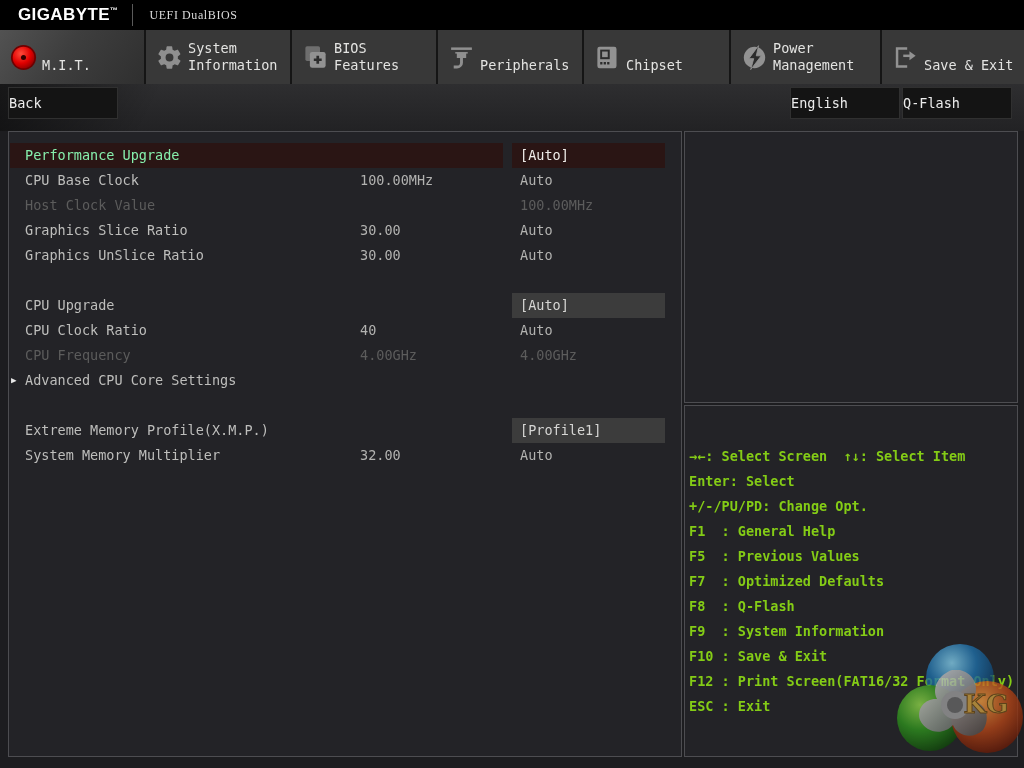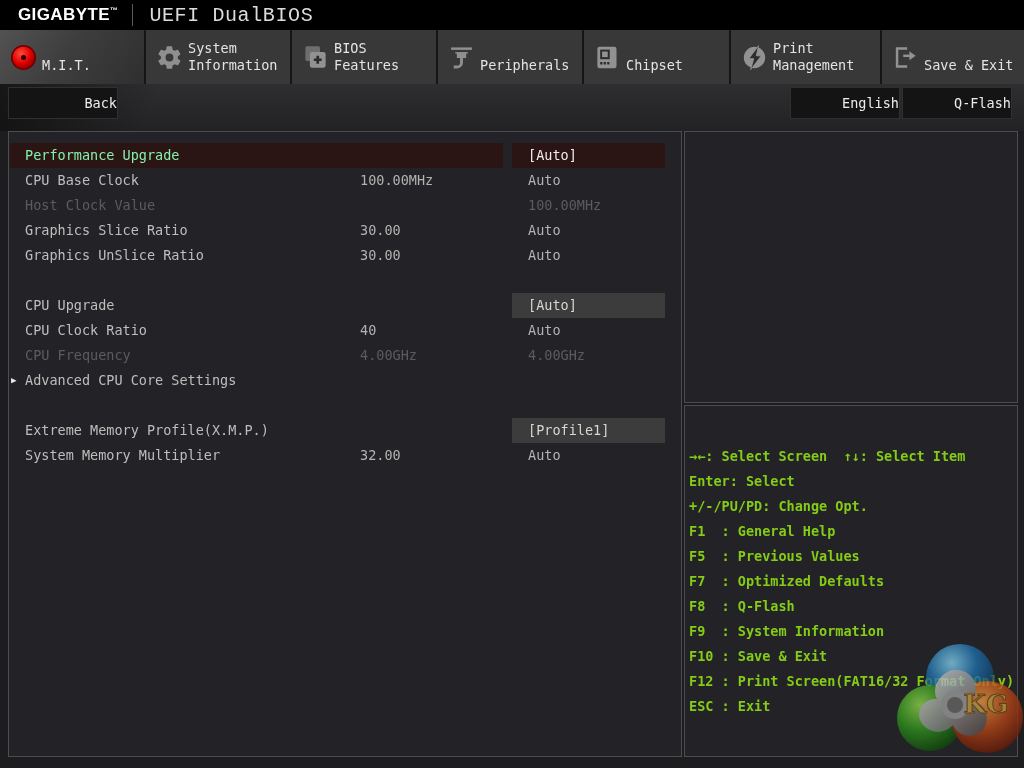"UEFI DualBIOS" .product { font-family: Liberation Mono, monospace -> Liberation Serif, serif; font-size: 20px -> 12px }
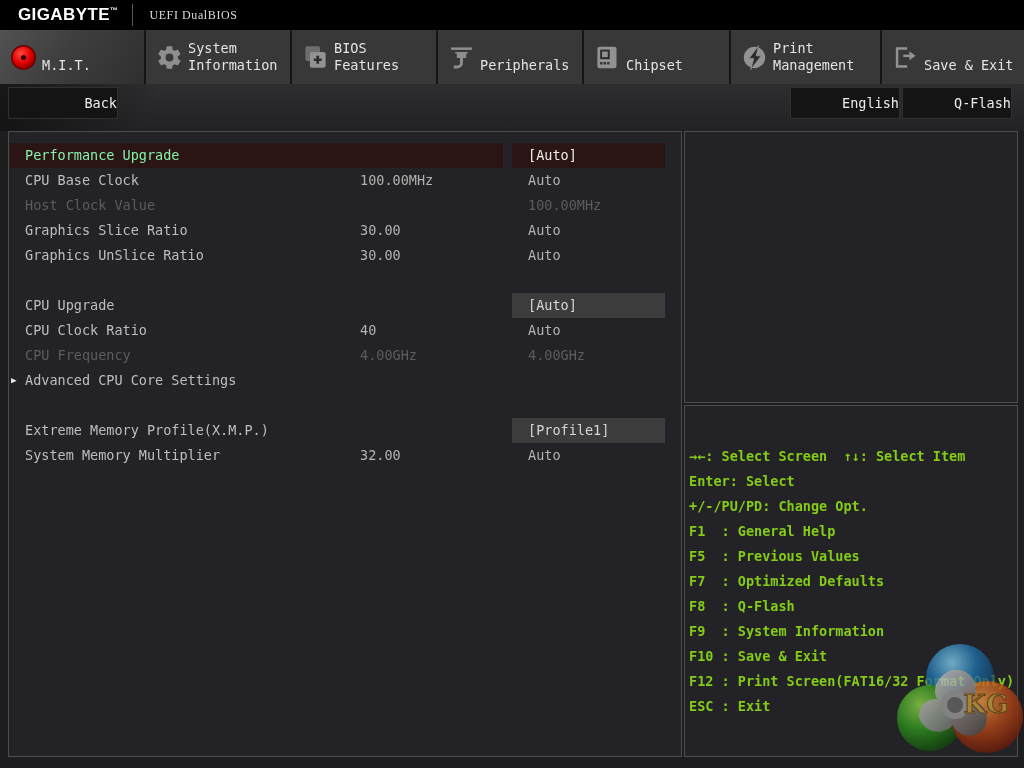"Print" div { text: Print -> Power }
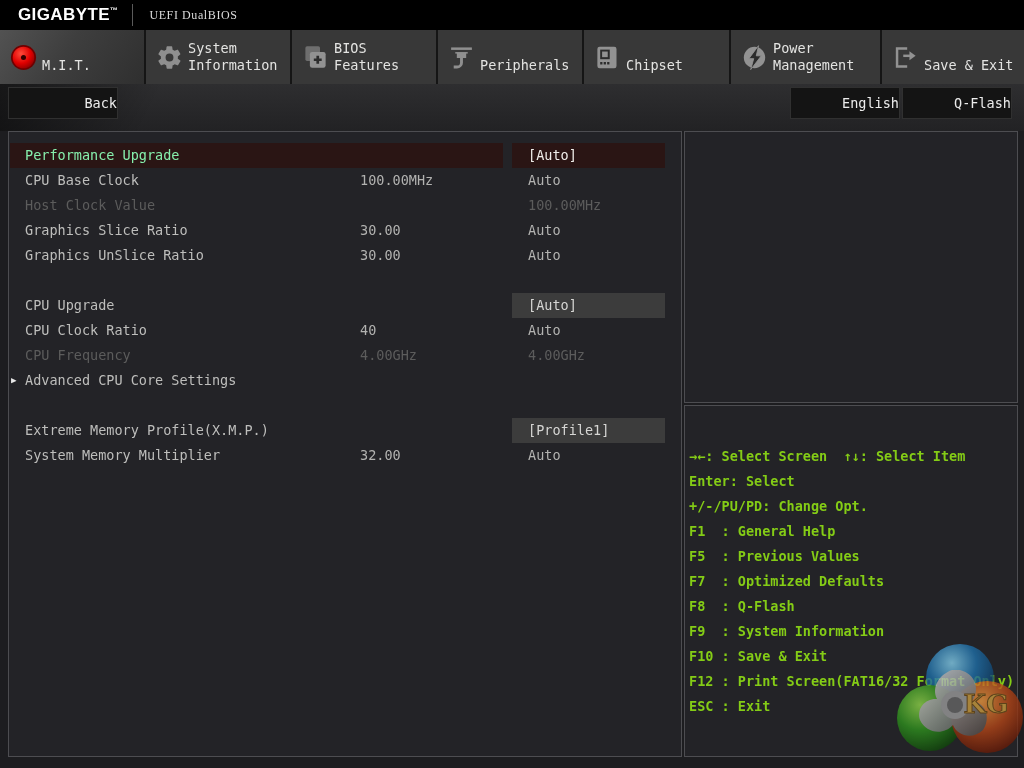"Back" .btn { text-align: right -> left }
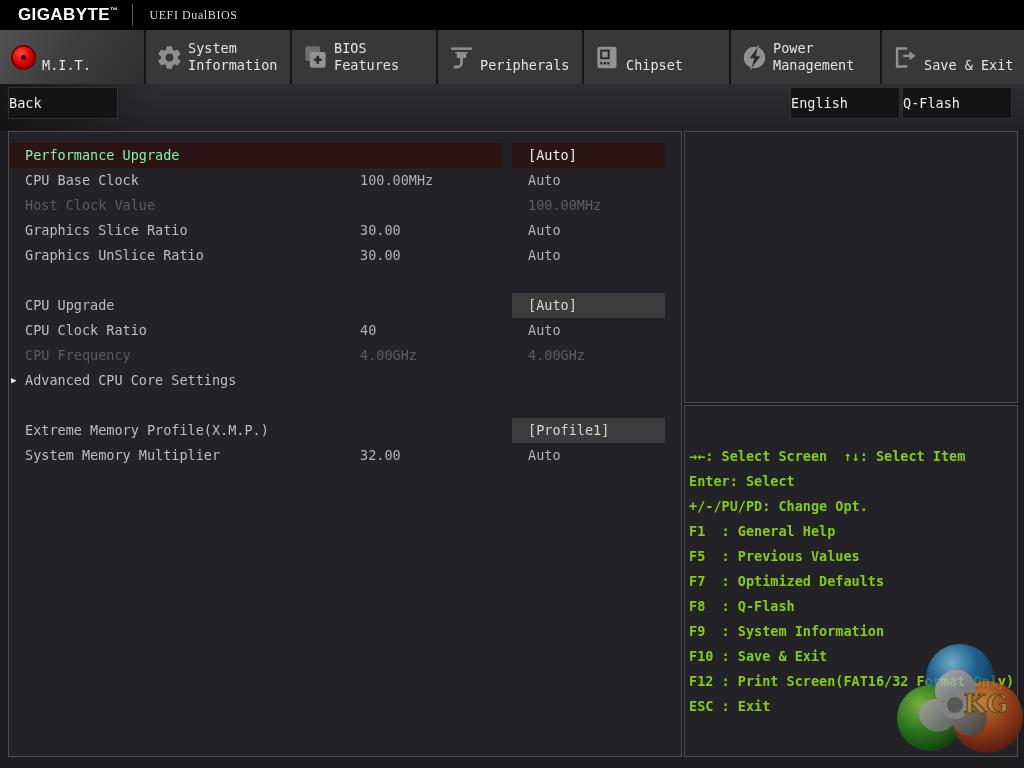"[Auto]" .srow .val { padding-left: 16px -> 8px }
